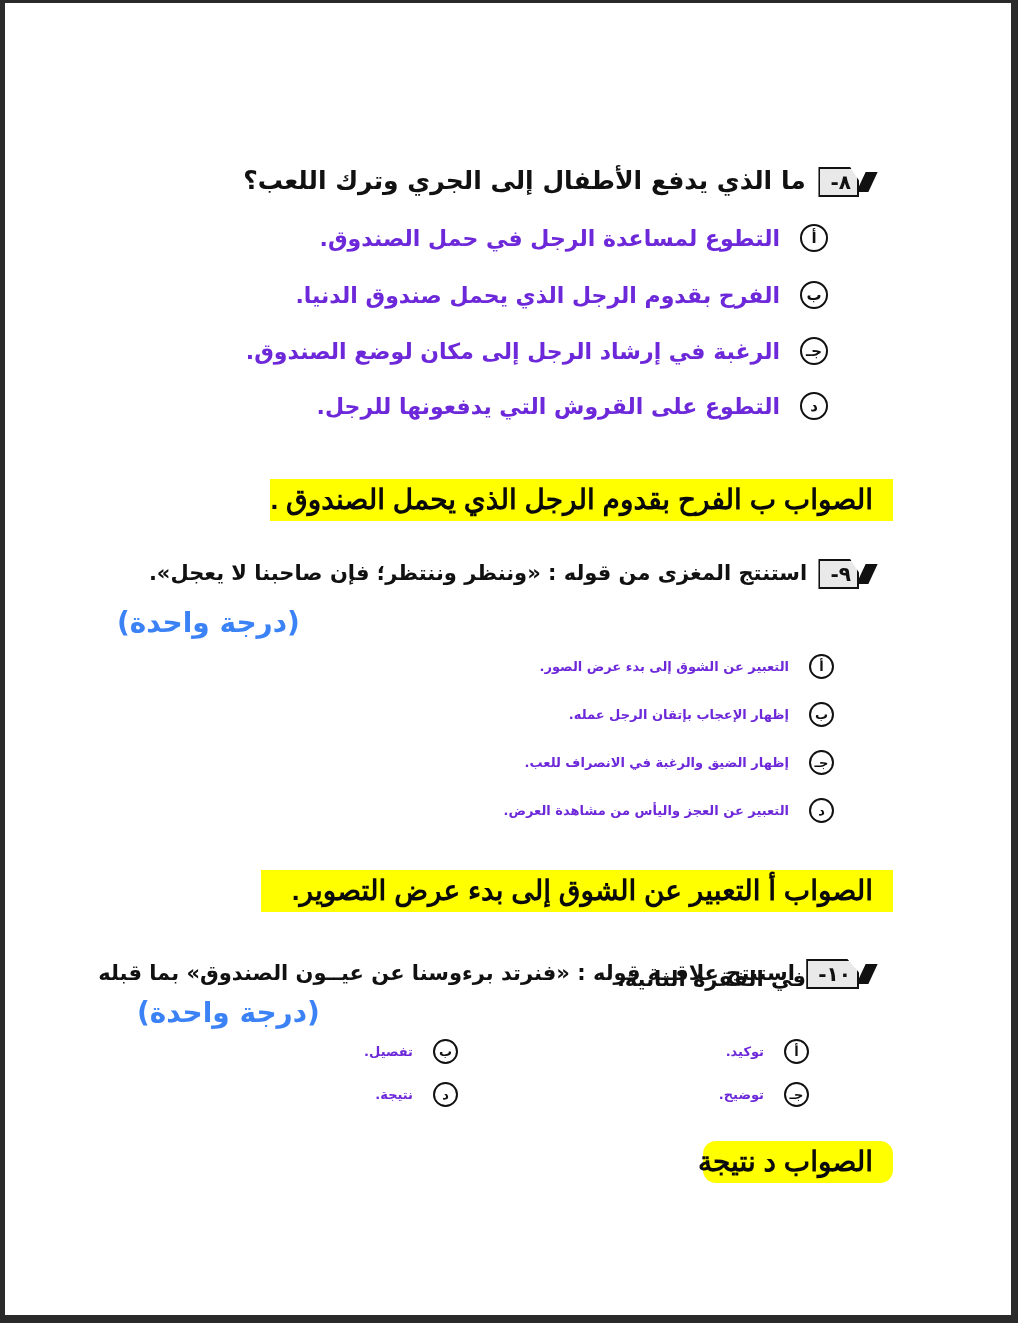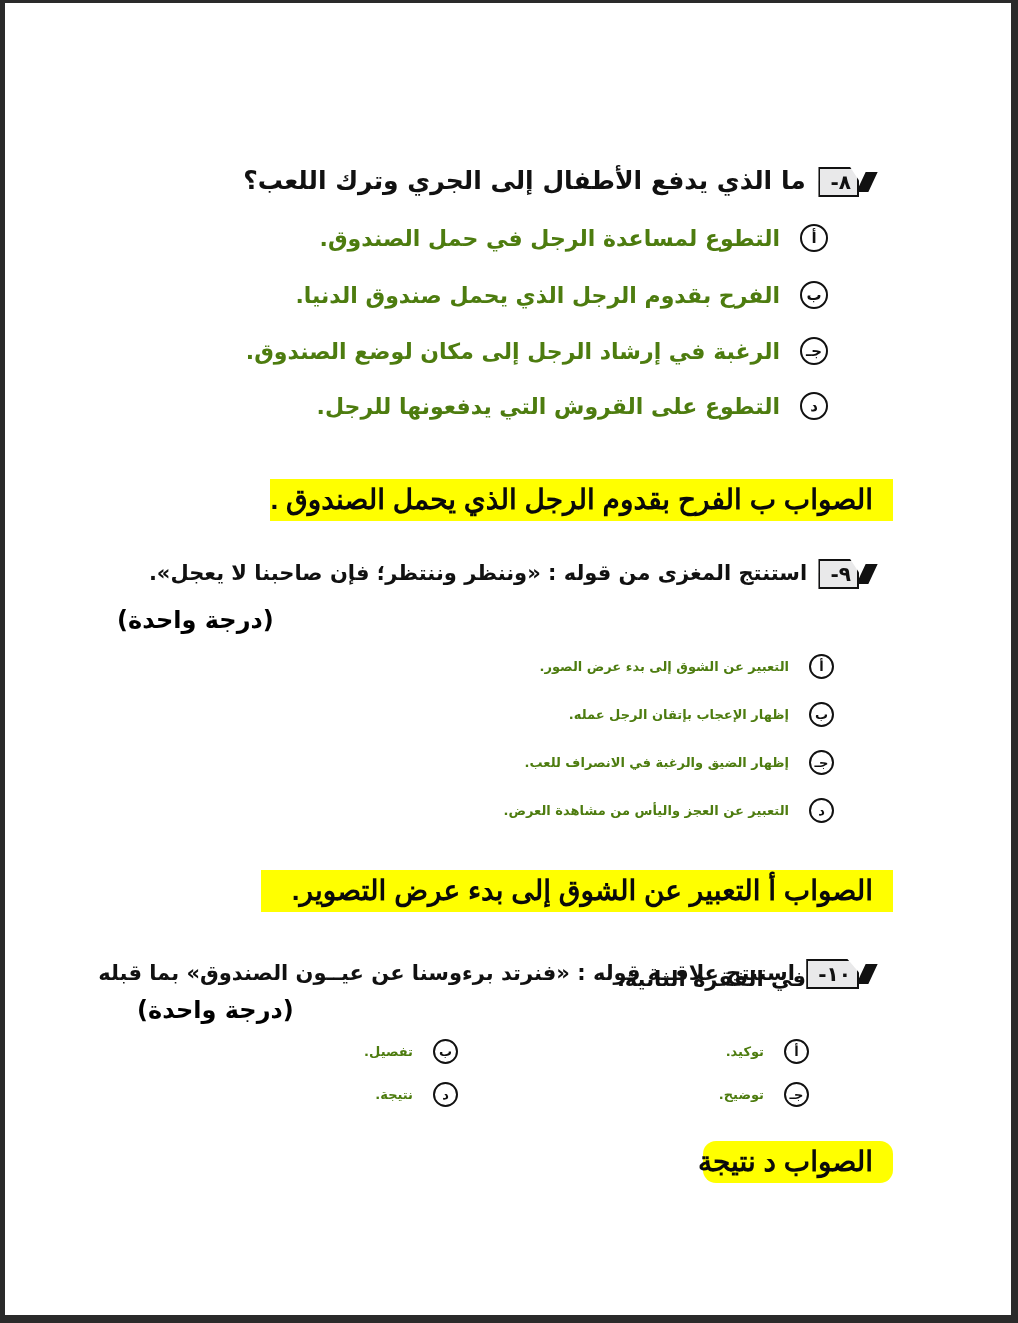"التطوع لمساعدة الرجل في حمل" .opt-text { color: #4d7c0f -> #6d28d9 }
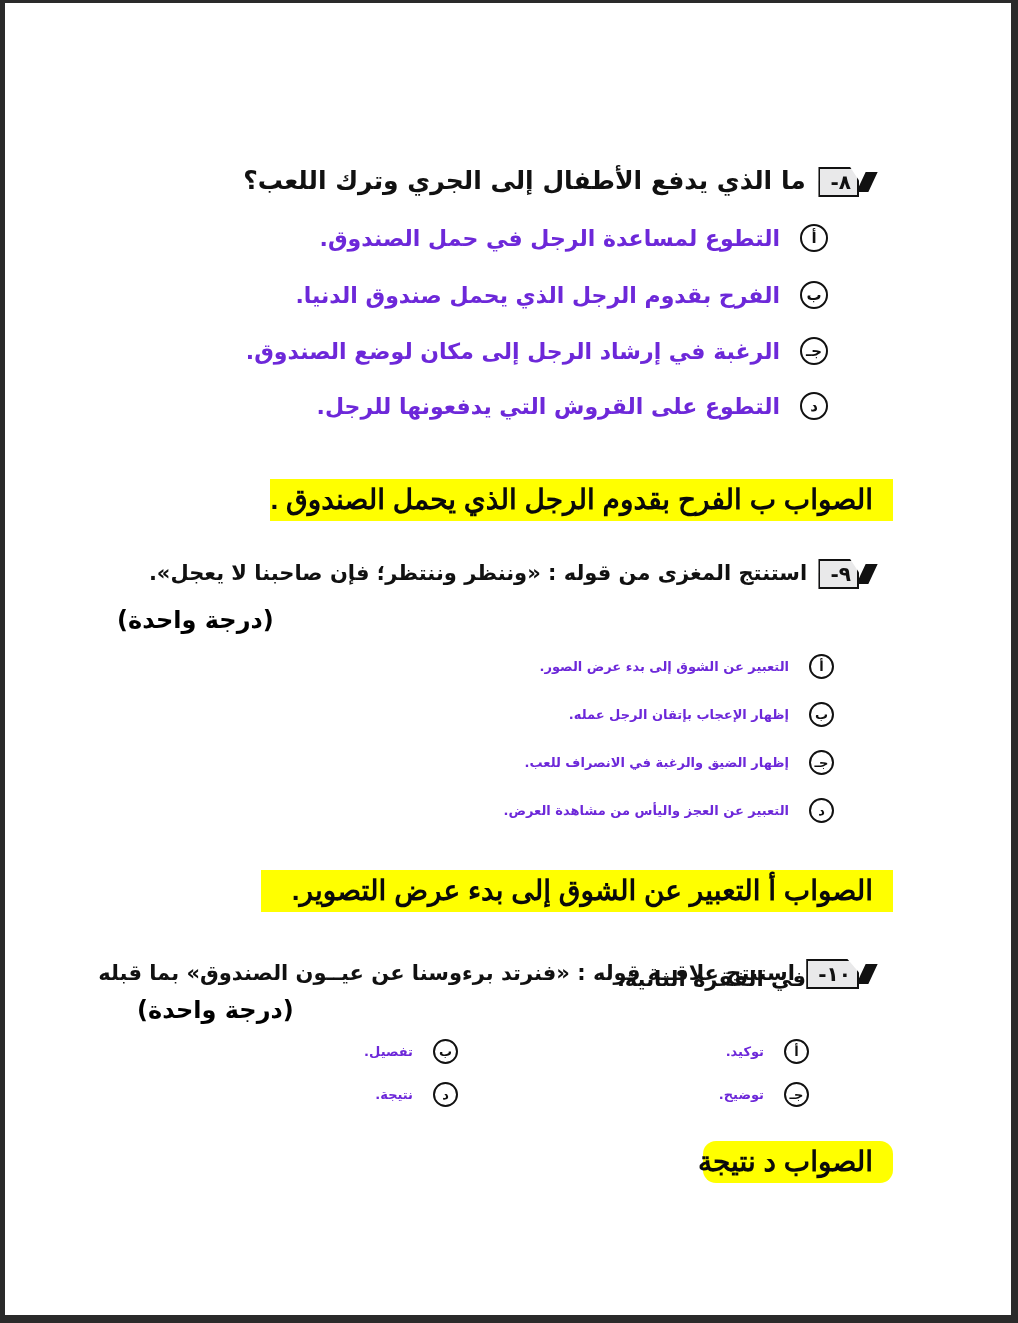"(درجة واحدة)" .grade { color: #000000 -> #3b82f6; font-size: 24px -> 28px }
